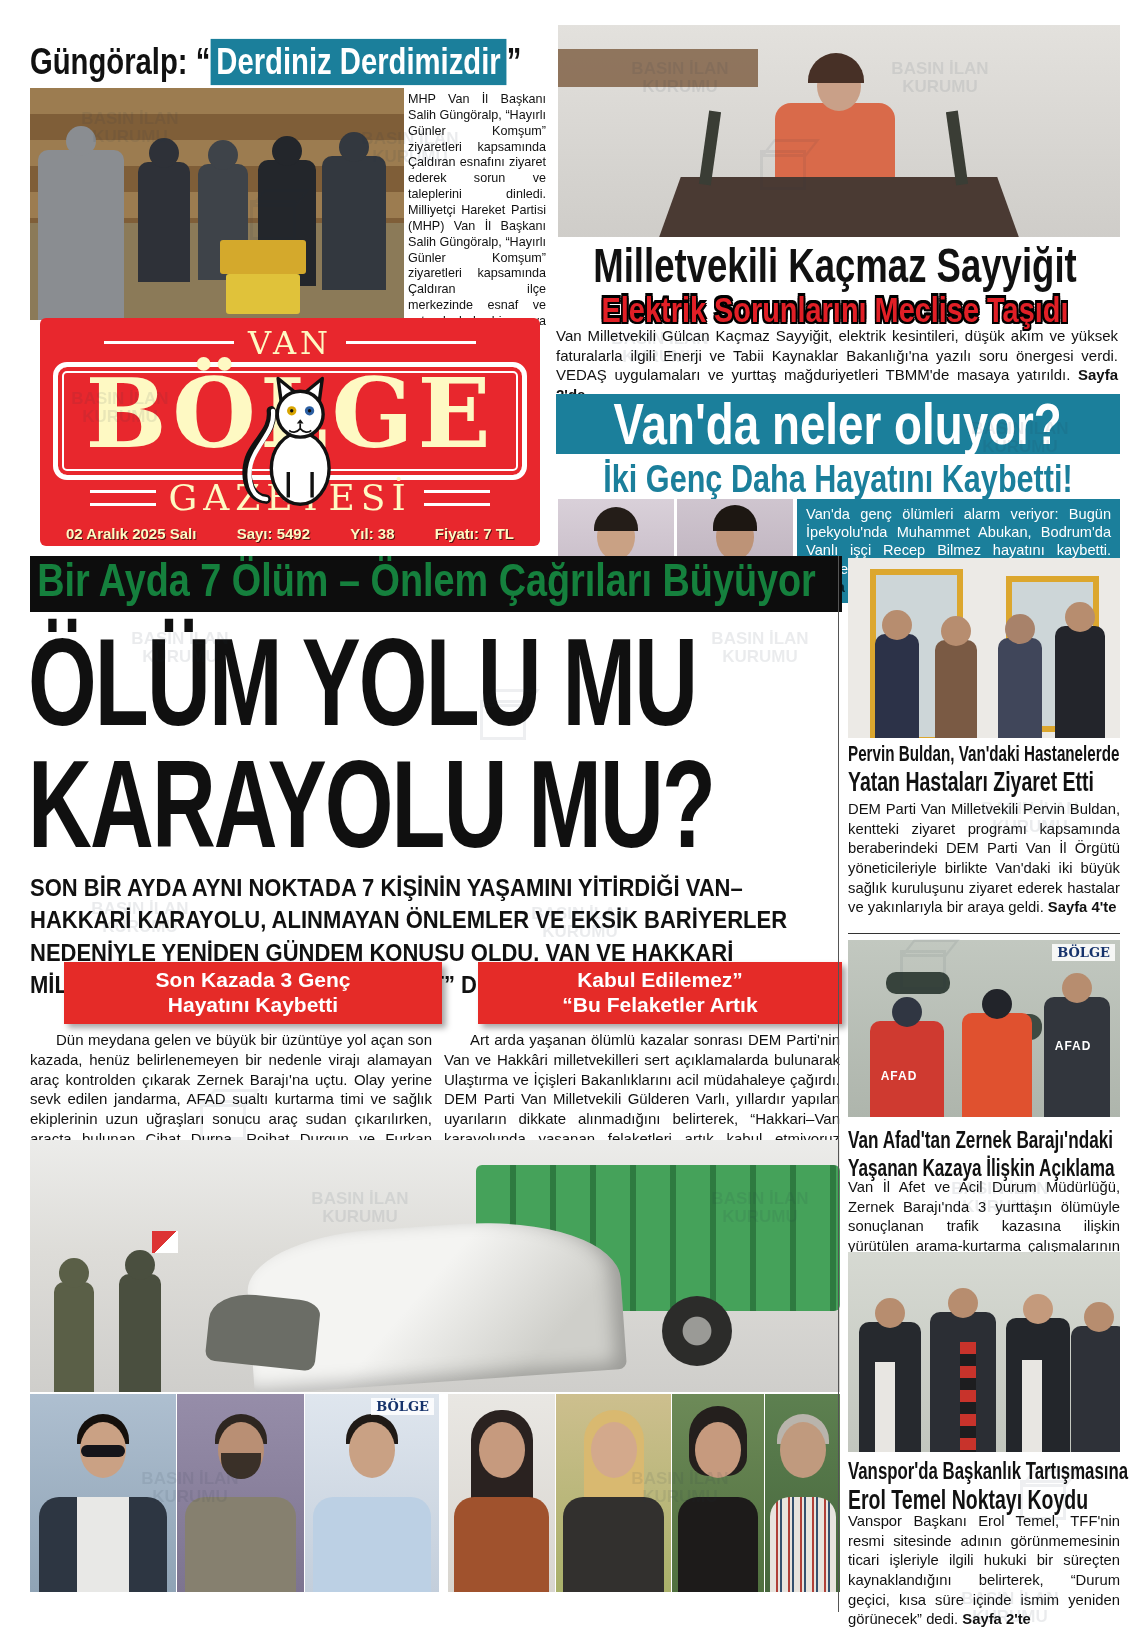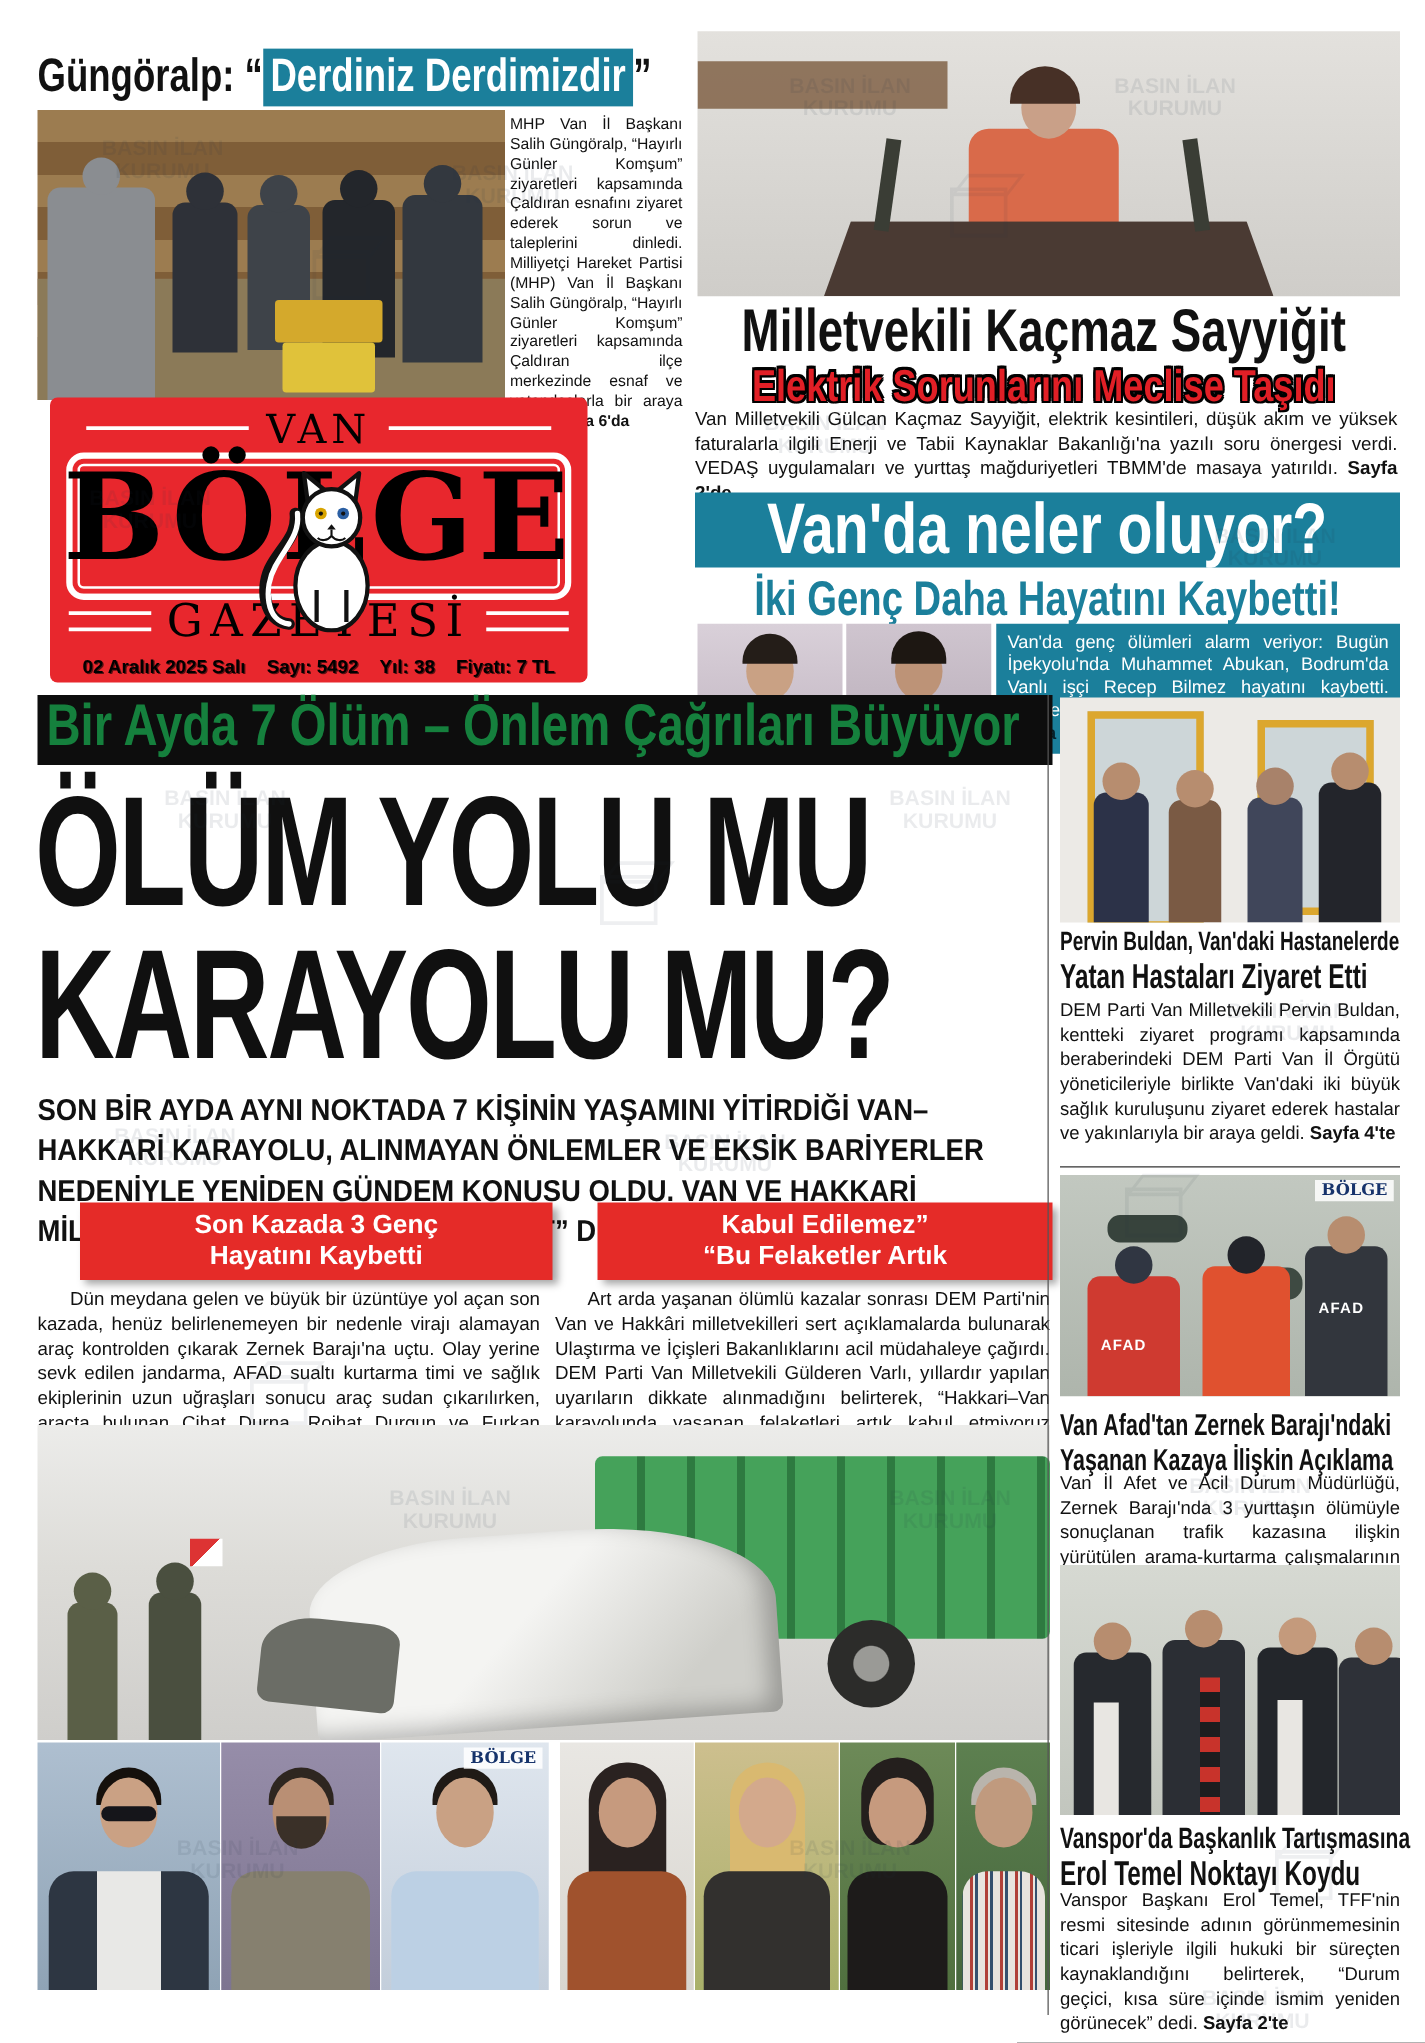"VAN" .mast { color: #000000 -> #fef9c3; width: 430px -> 500px }
